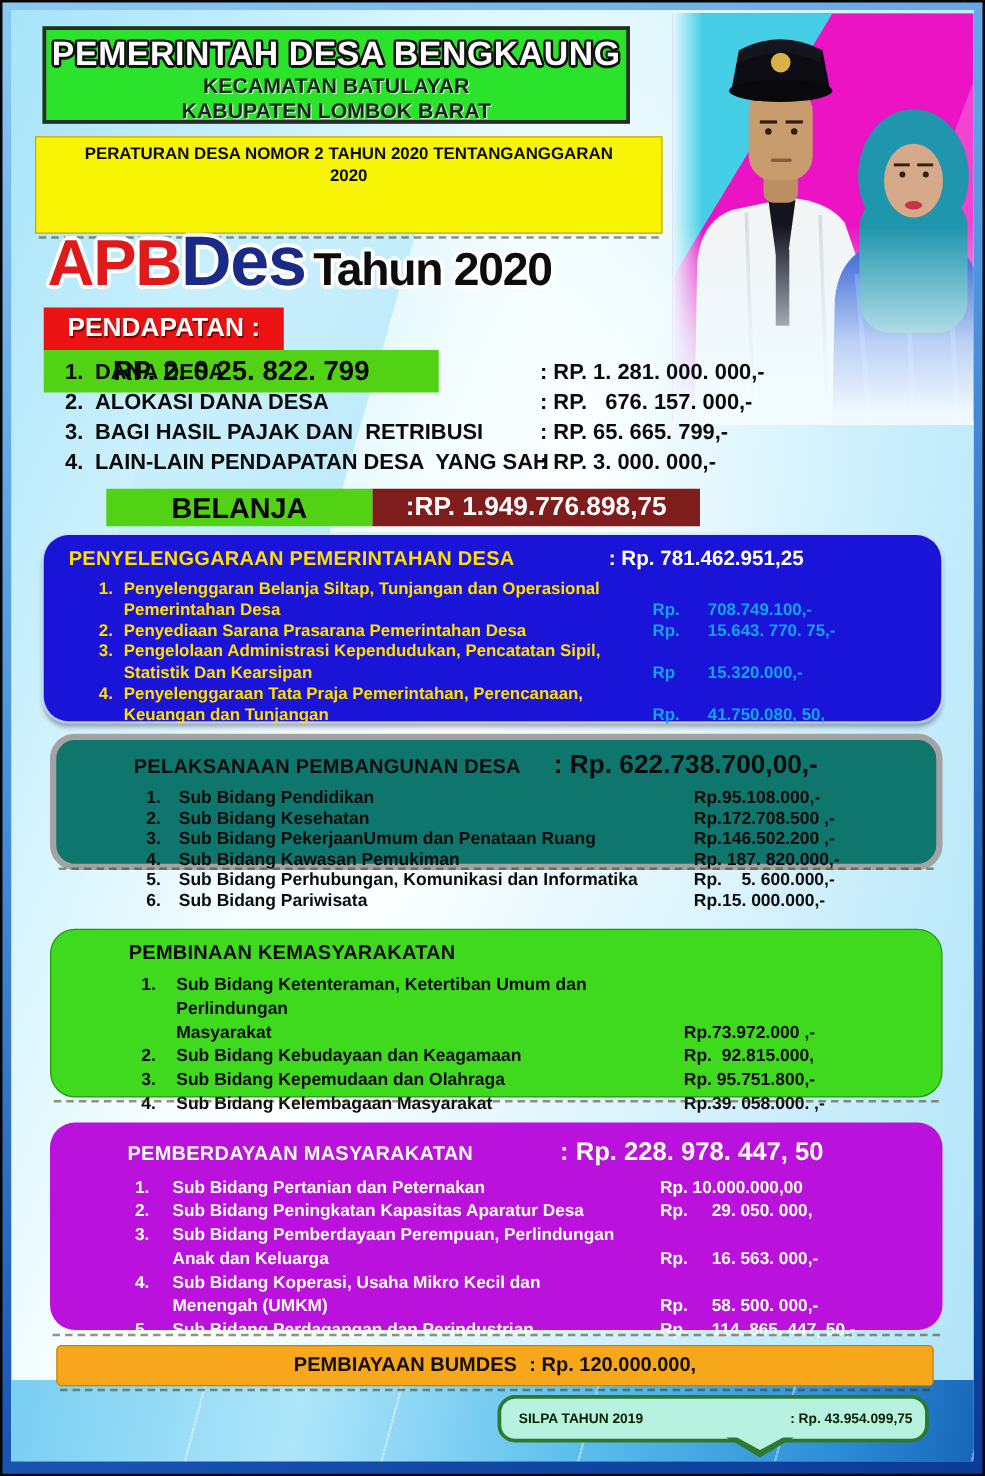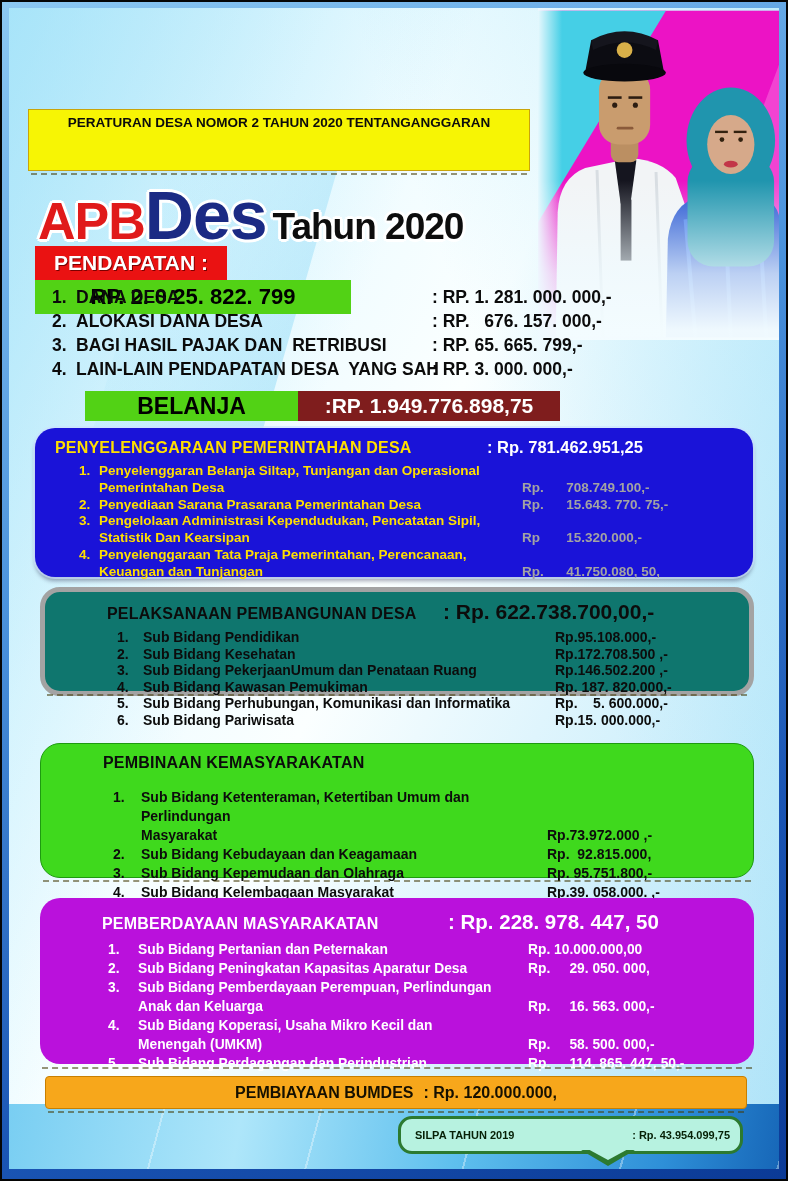"PEMERINTAH DESA BENGKAUNG" div.z { html: none -> <div> <div>PEMERINTAH DESA BENGKAUNG</div> <div>KECAMATAN BATULAYAR</div> <div>KABUPATEN LOMBOK BARAT</div> </div> }
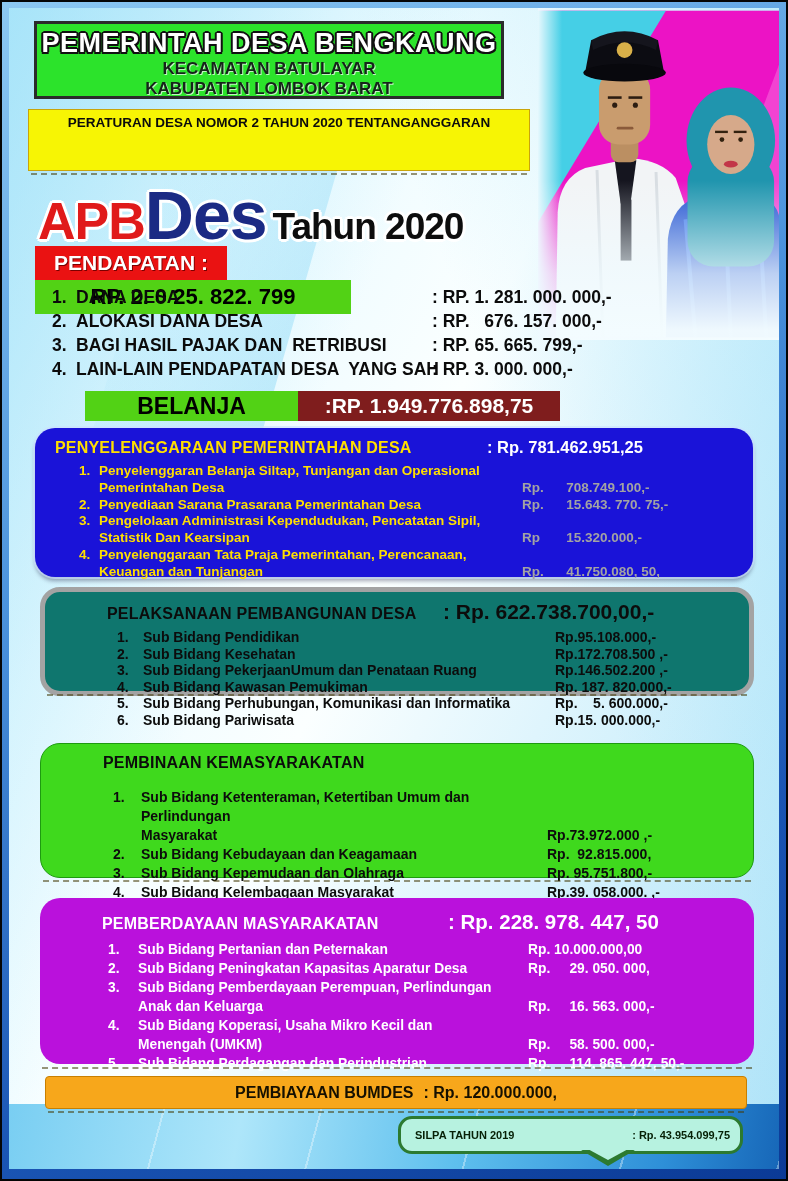"PERATURAN DESA NOMOR 2 TAHUN" .reg-box { height: 62px -> 78px }
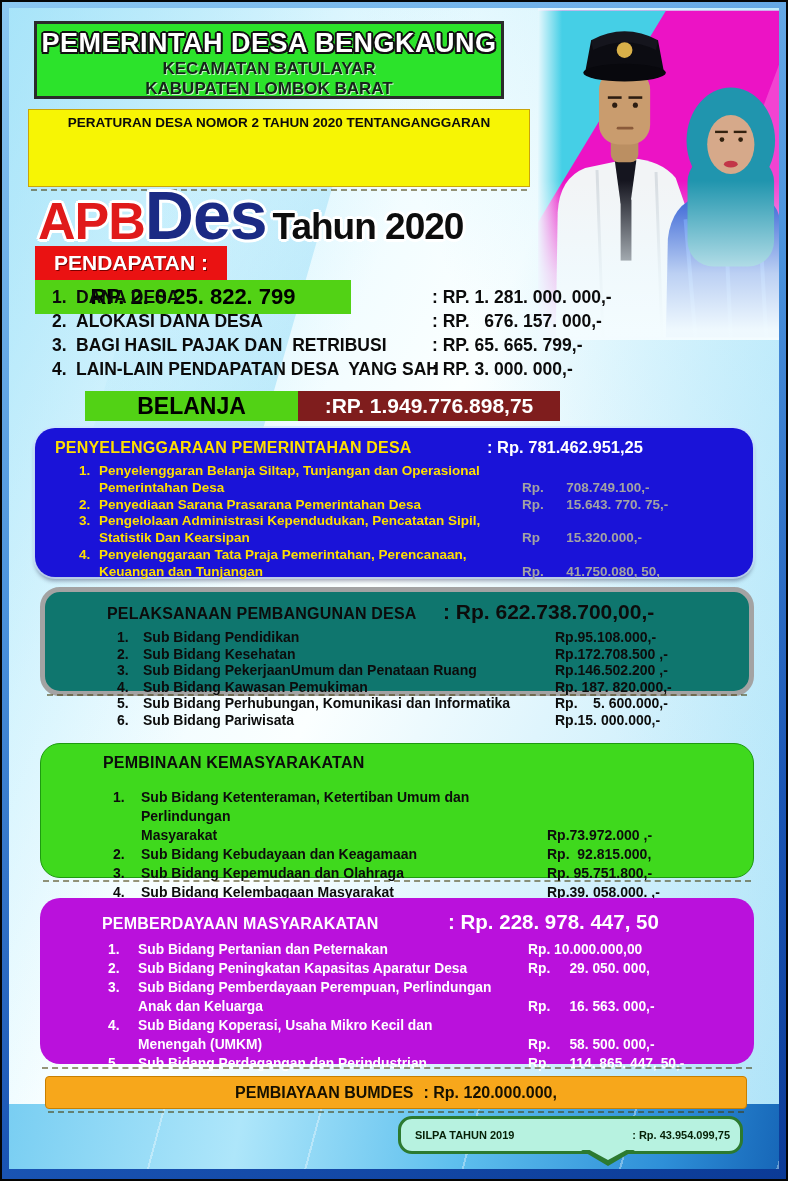"2020" div.reg-line { html: none -> <div>2020</div> }
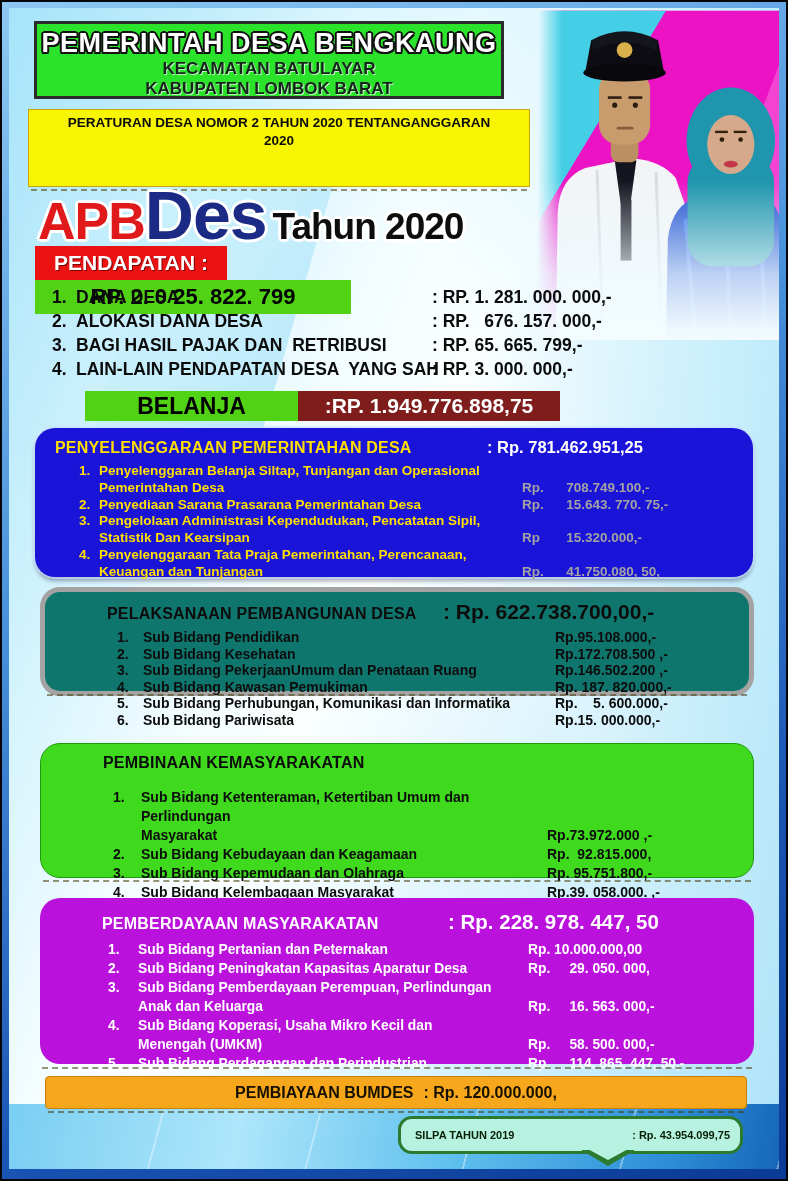"Des" .des { font-size: 68px -> 56px }
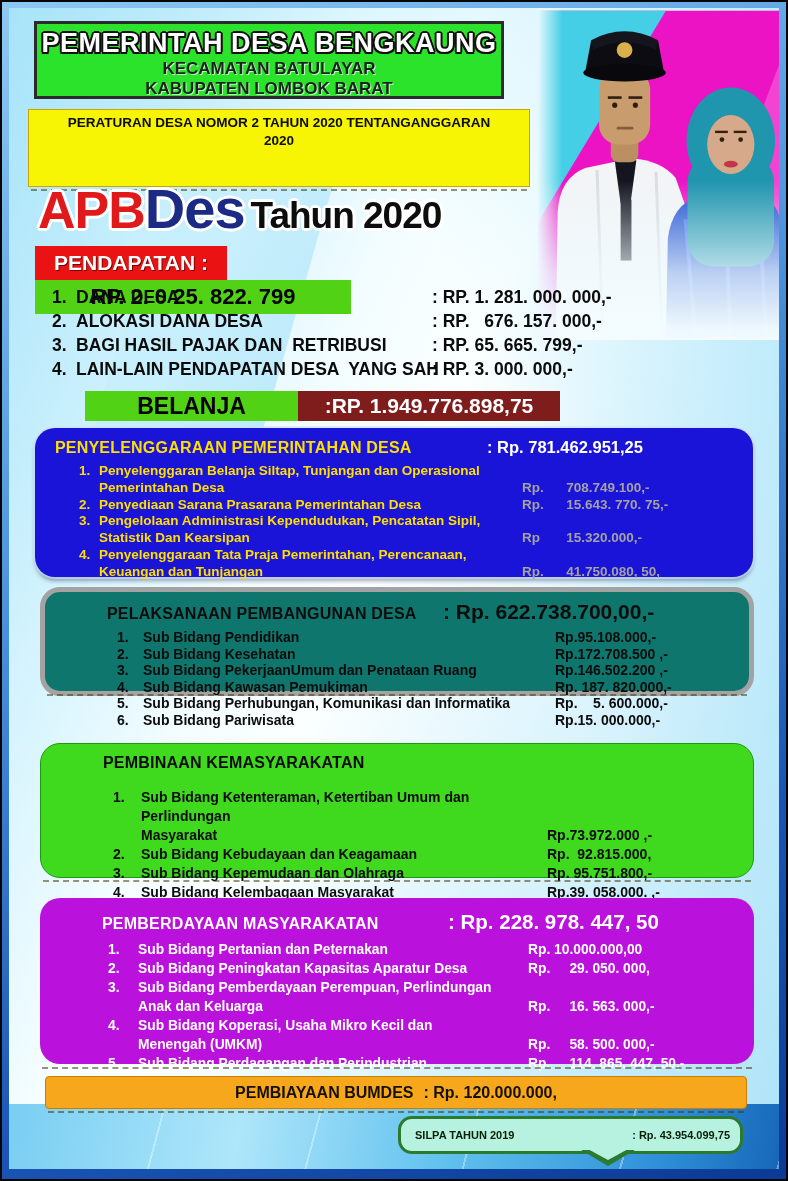"Rp. 708.749.100,-" .sec.blue .val { color: #a3a3a3 -> #0ea5e9 }
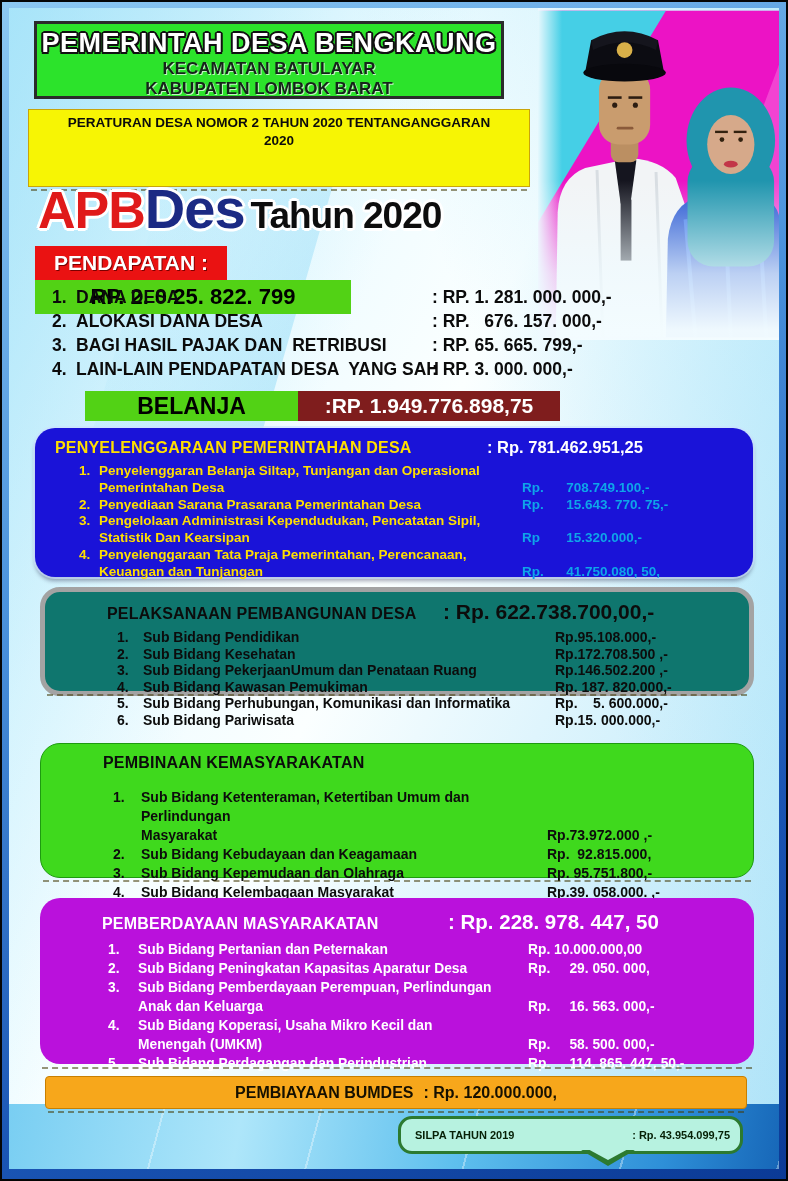"PEMBINAAN KEMASYARAKATAN" .sec.green .shead { margin-bottom: 16px -> 6px }
